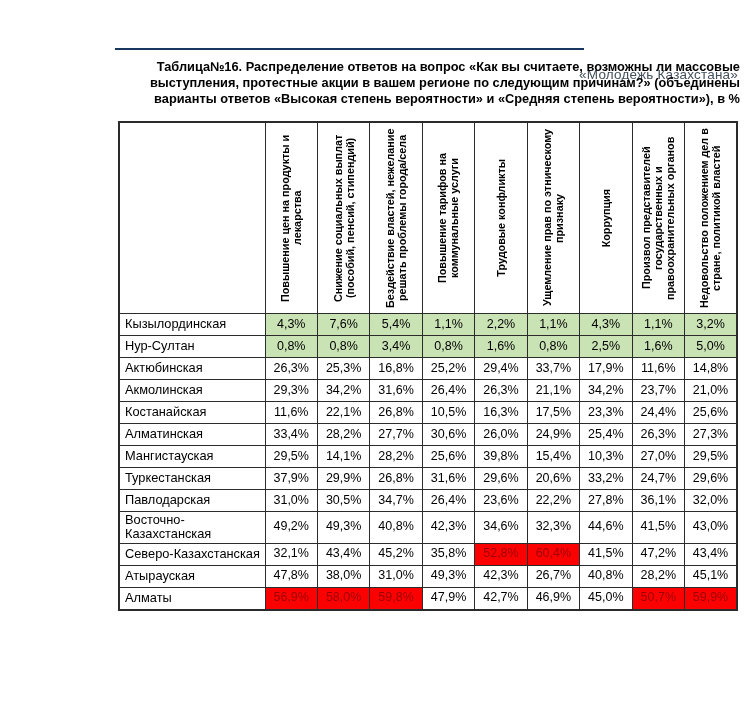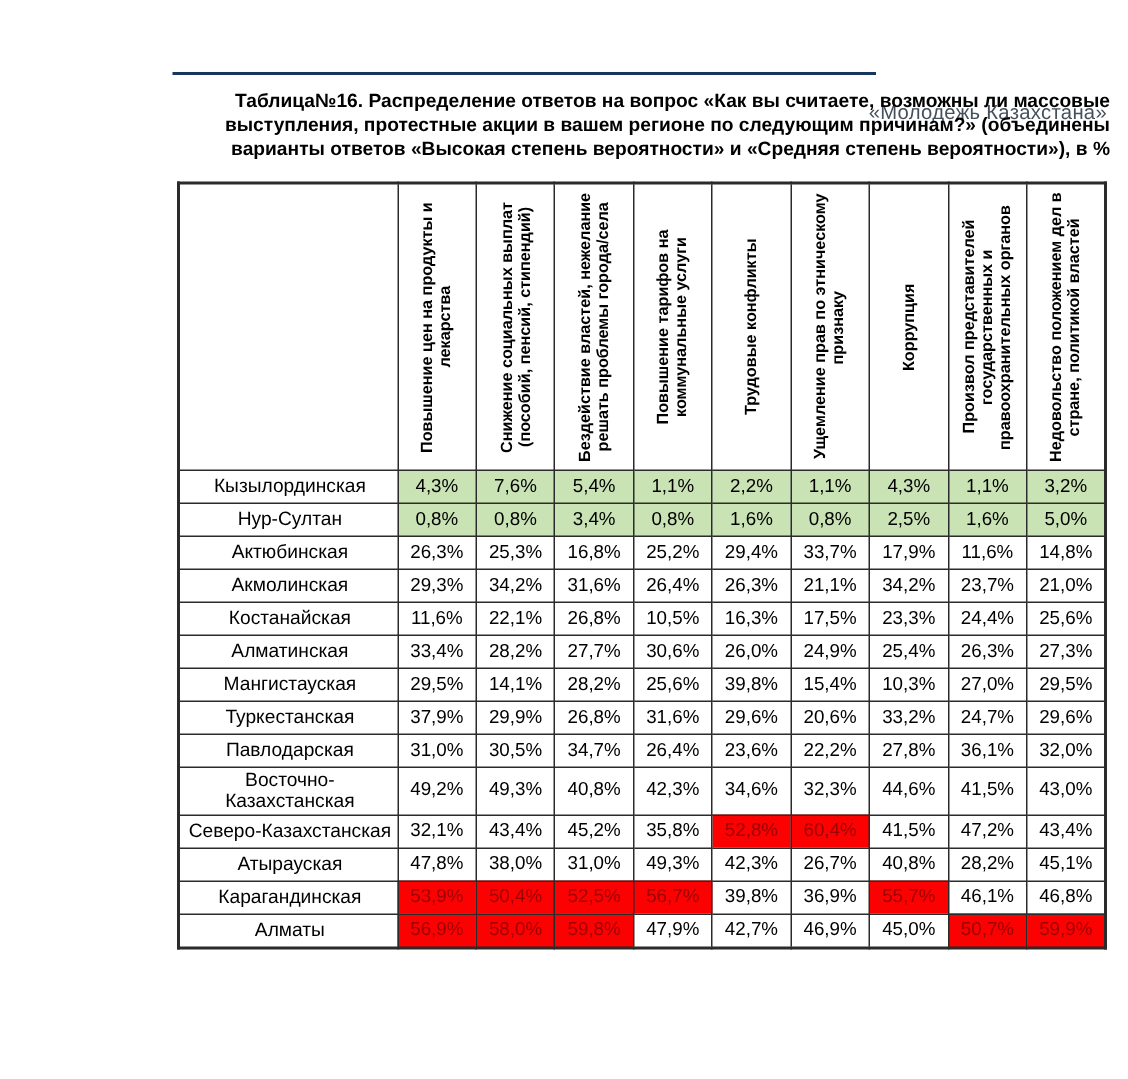"Кызылординская" td.region { text-align: center -> left }
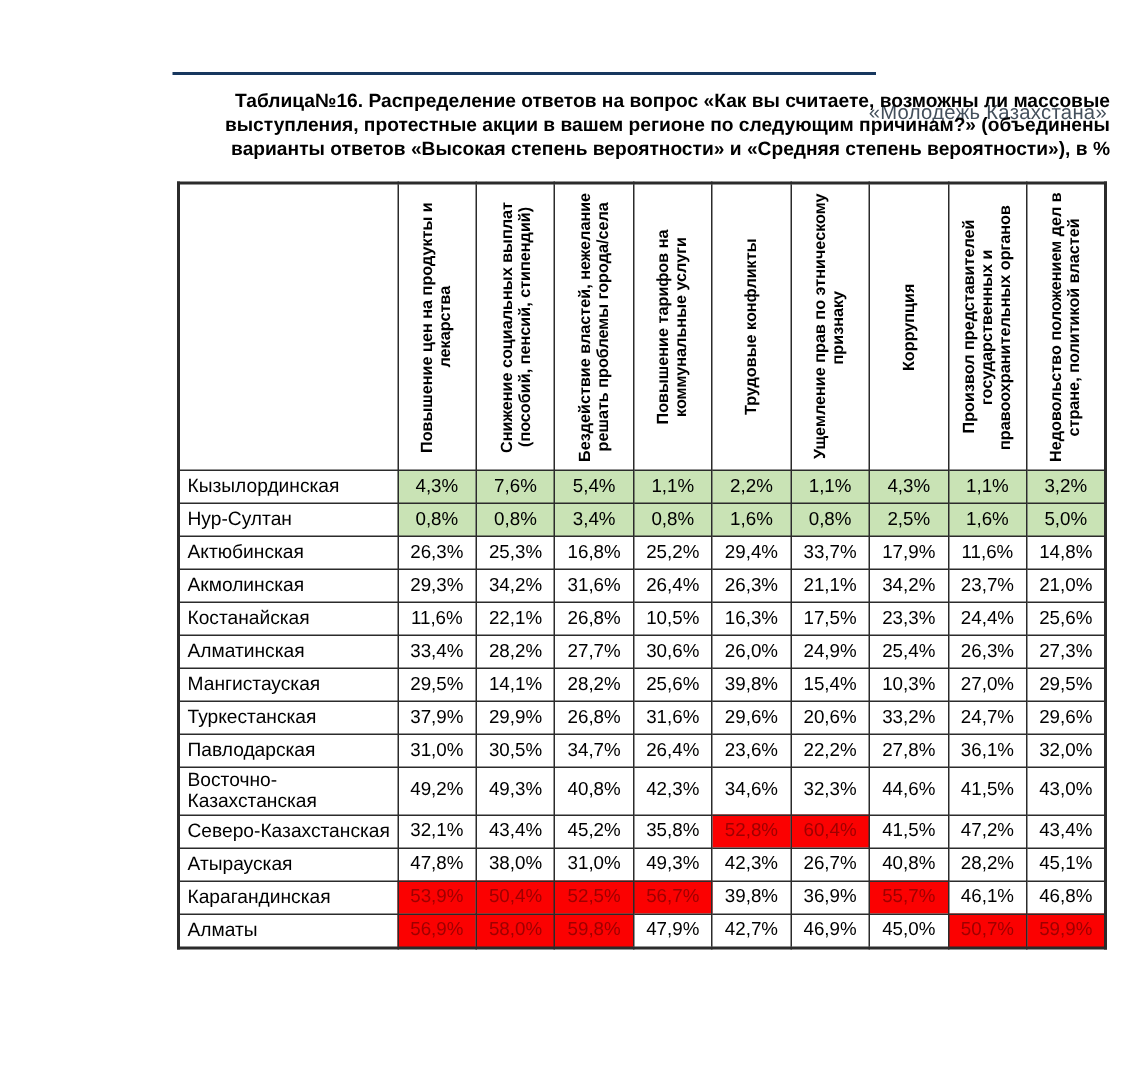"Карагандинская" tr { html: <tr> <td>Карагандинская</td> <td>53,9%</td> <td>50,4%</td> <td>52,5%</td> <td>56,7%</td> <td>39,8%</td> <td>36,9%</td> <td>55,7%</td> <td>46,1%</td> <td>46,8%</td> </tr> -> none }
